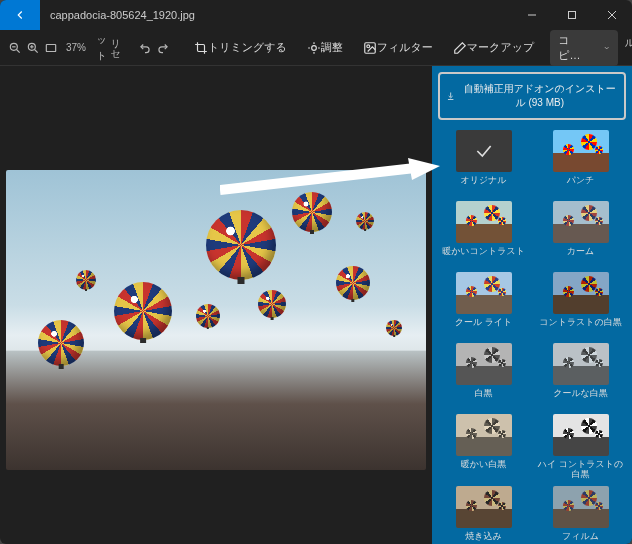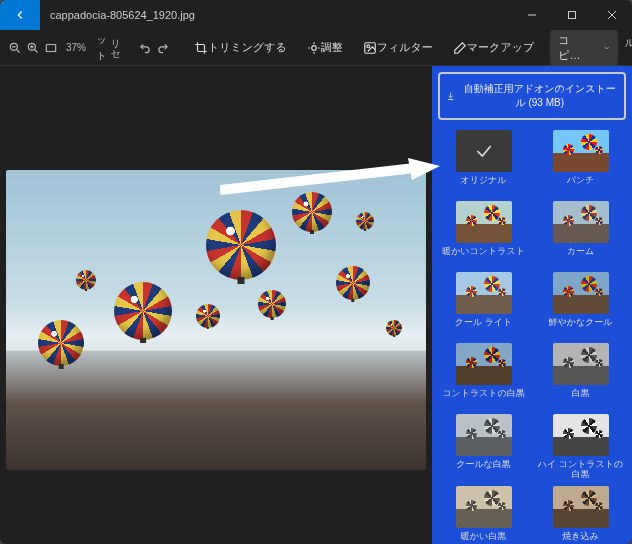"自動補正用アドオンのインストール (93 MB)" .side-panel { background: #1d4ed8 -> #0369a1 }
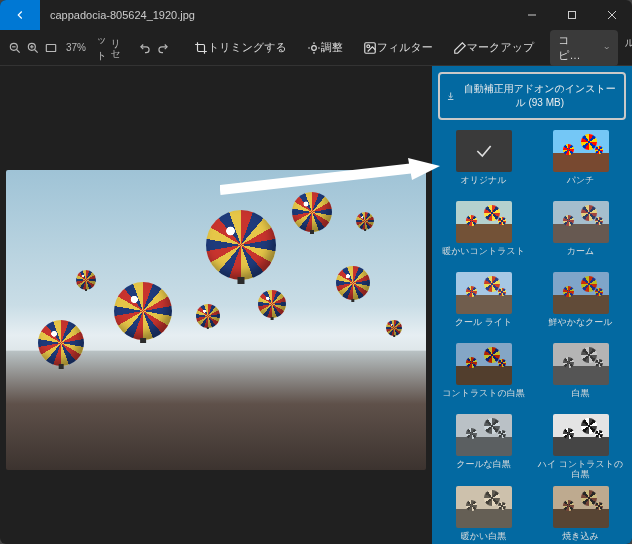"鮮やかなクール" div.filter-item { html: <div> <div> <div></div> <div></div> <div></div> </div> <div>鮮やかなクール</div> </div> -> none }
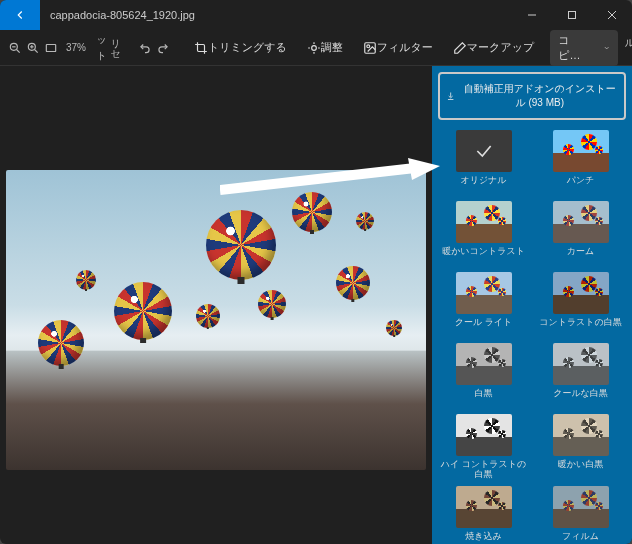"ハイ コントラストの白黒" div.filter-item { order: before "暖かい白黒" -> after "暖かい白黒" }
